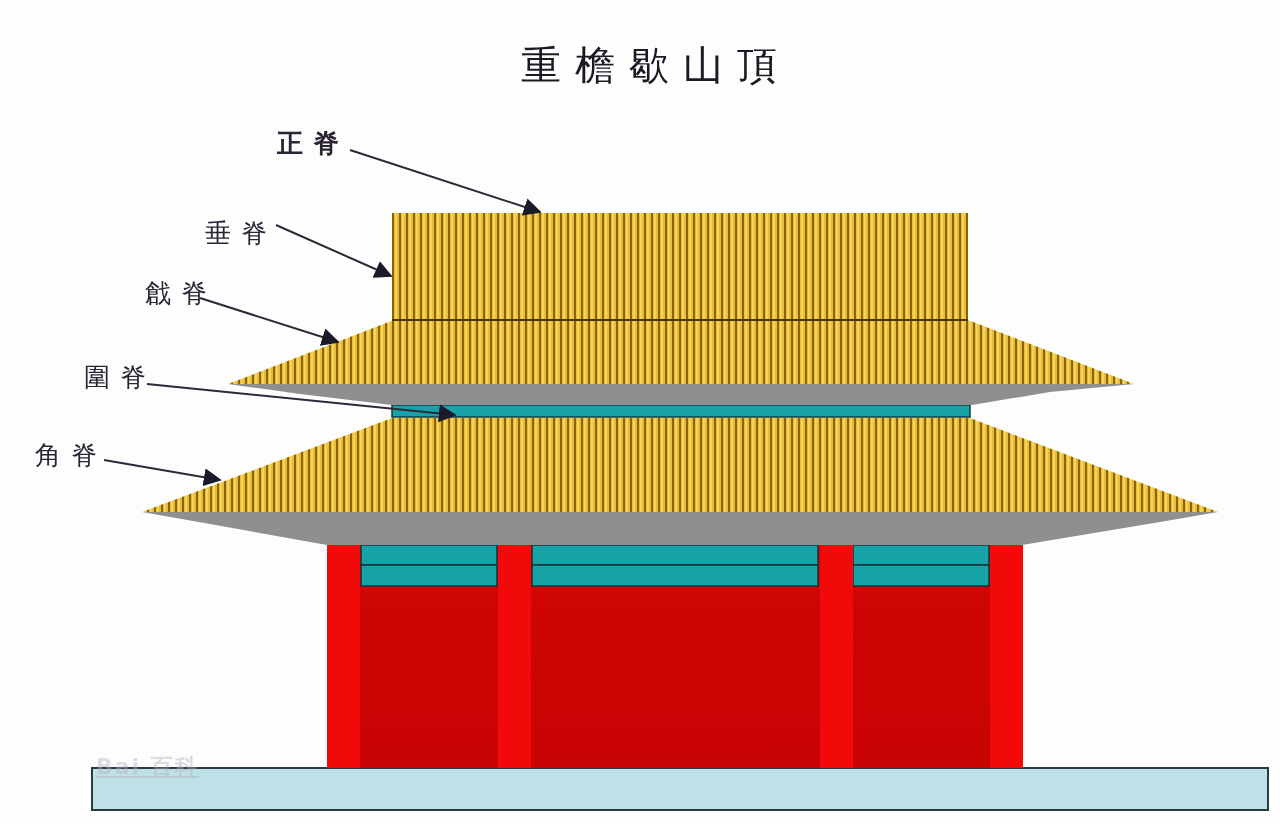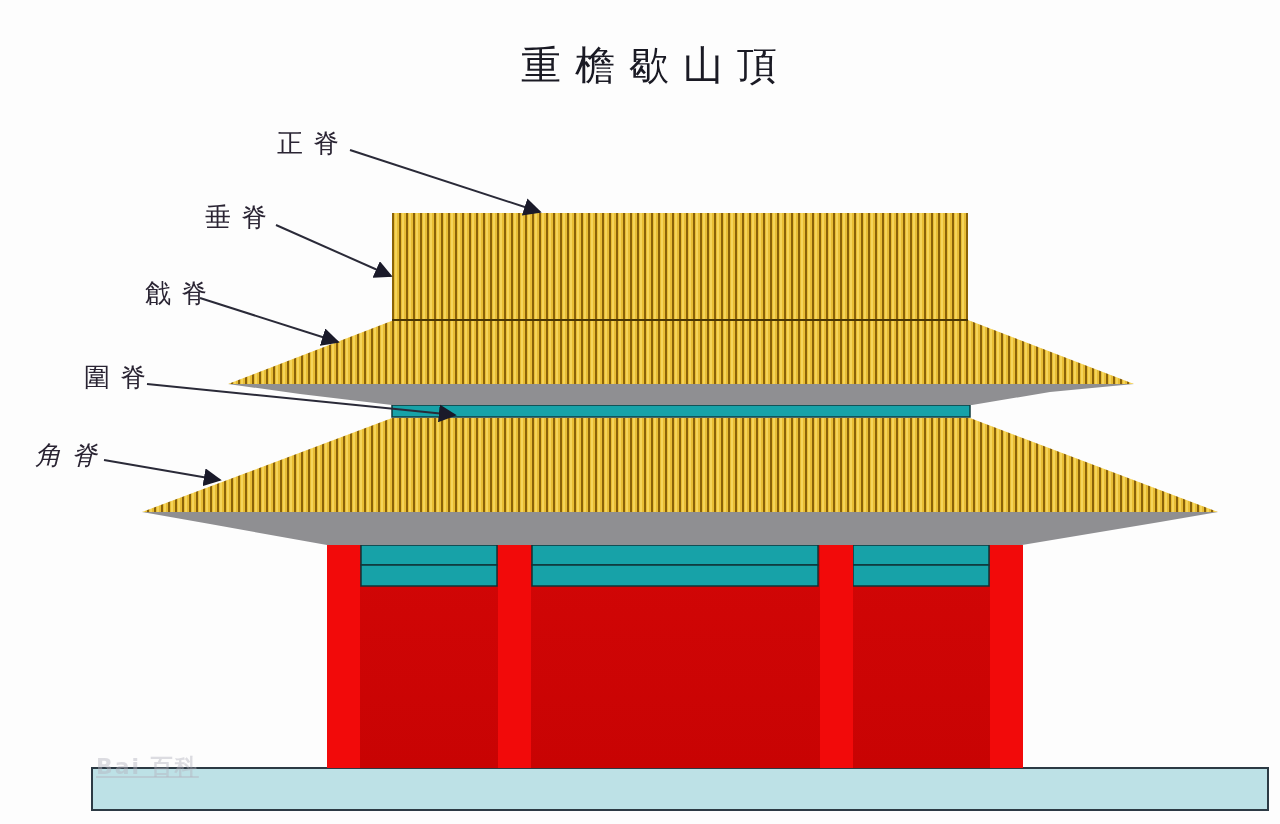"正脊" div.label { font-weight: none -> bold }
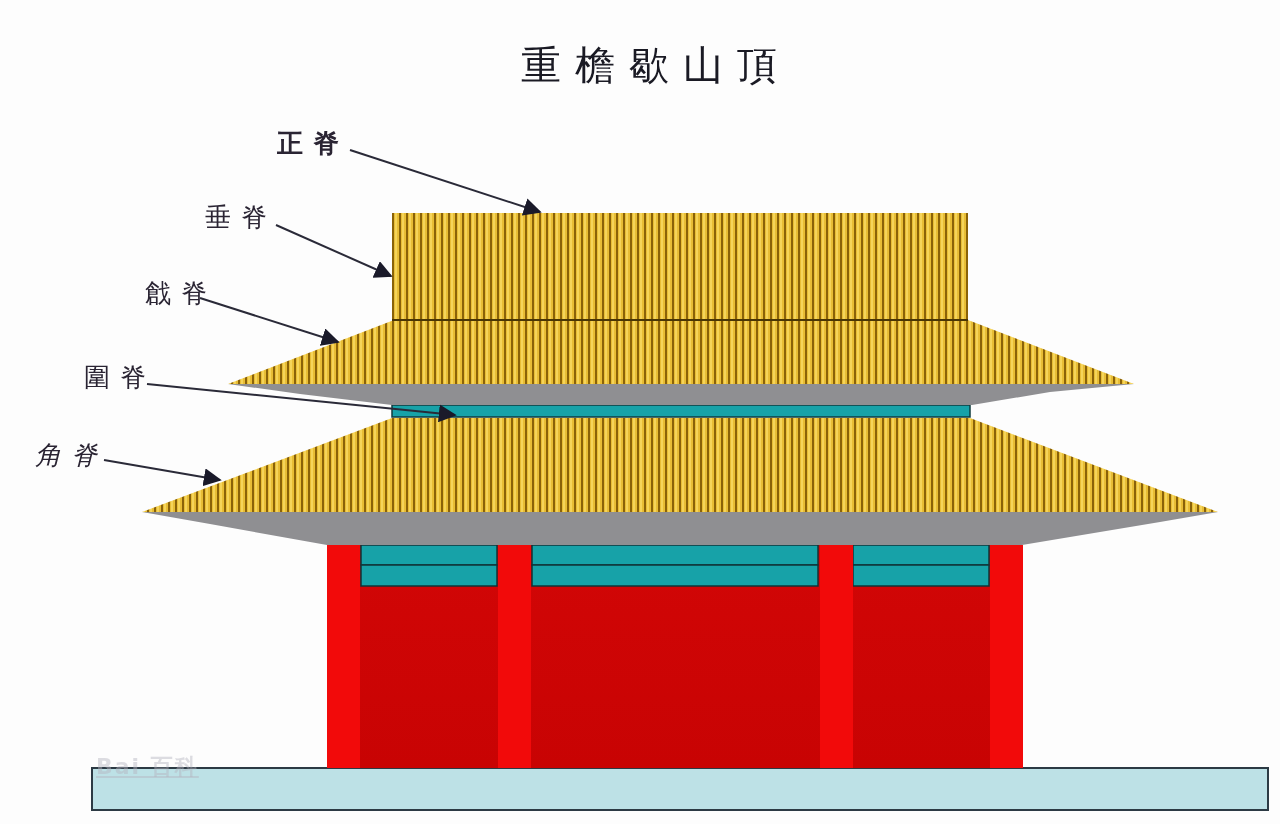"垂脊" div.label { top: 200px -> 216px }
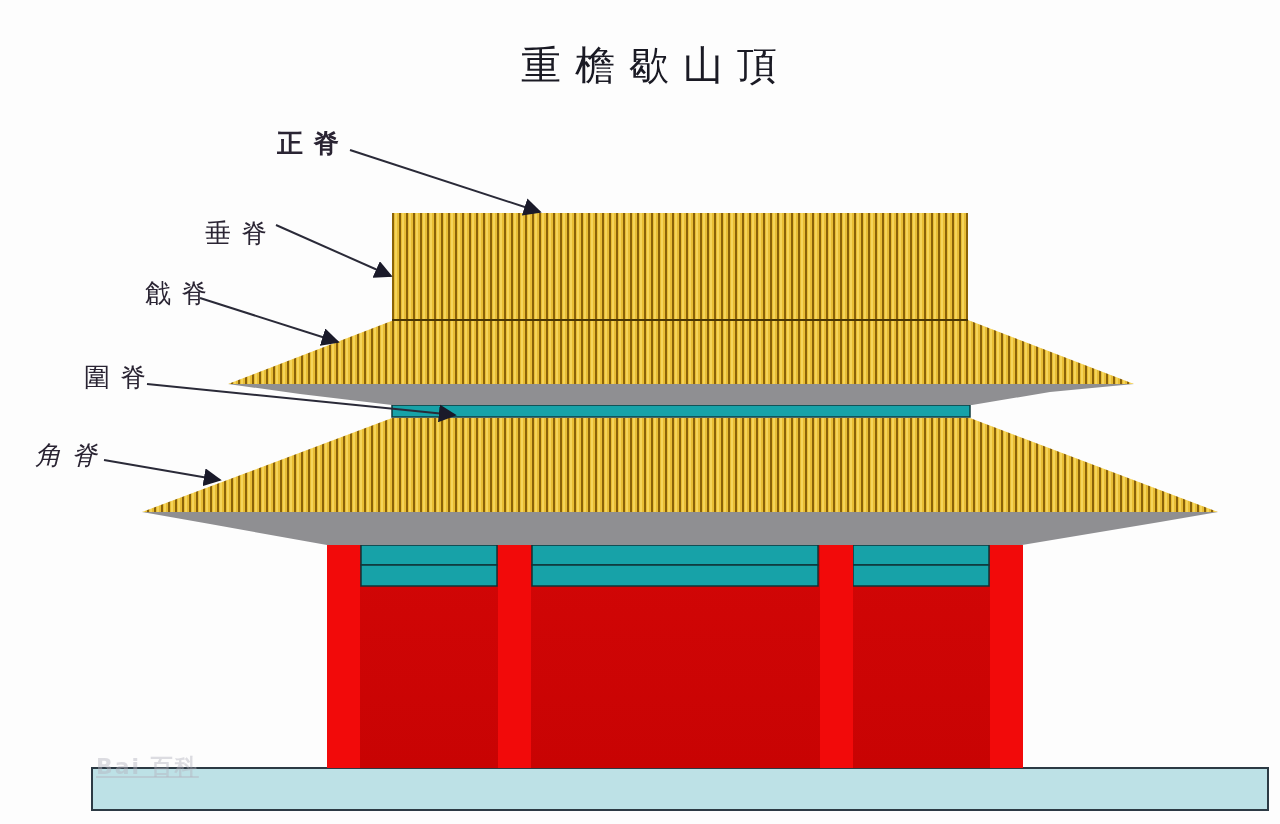"角脊" div.label { font-style: italic -> none }
